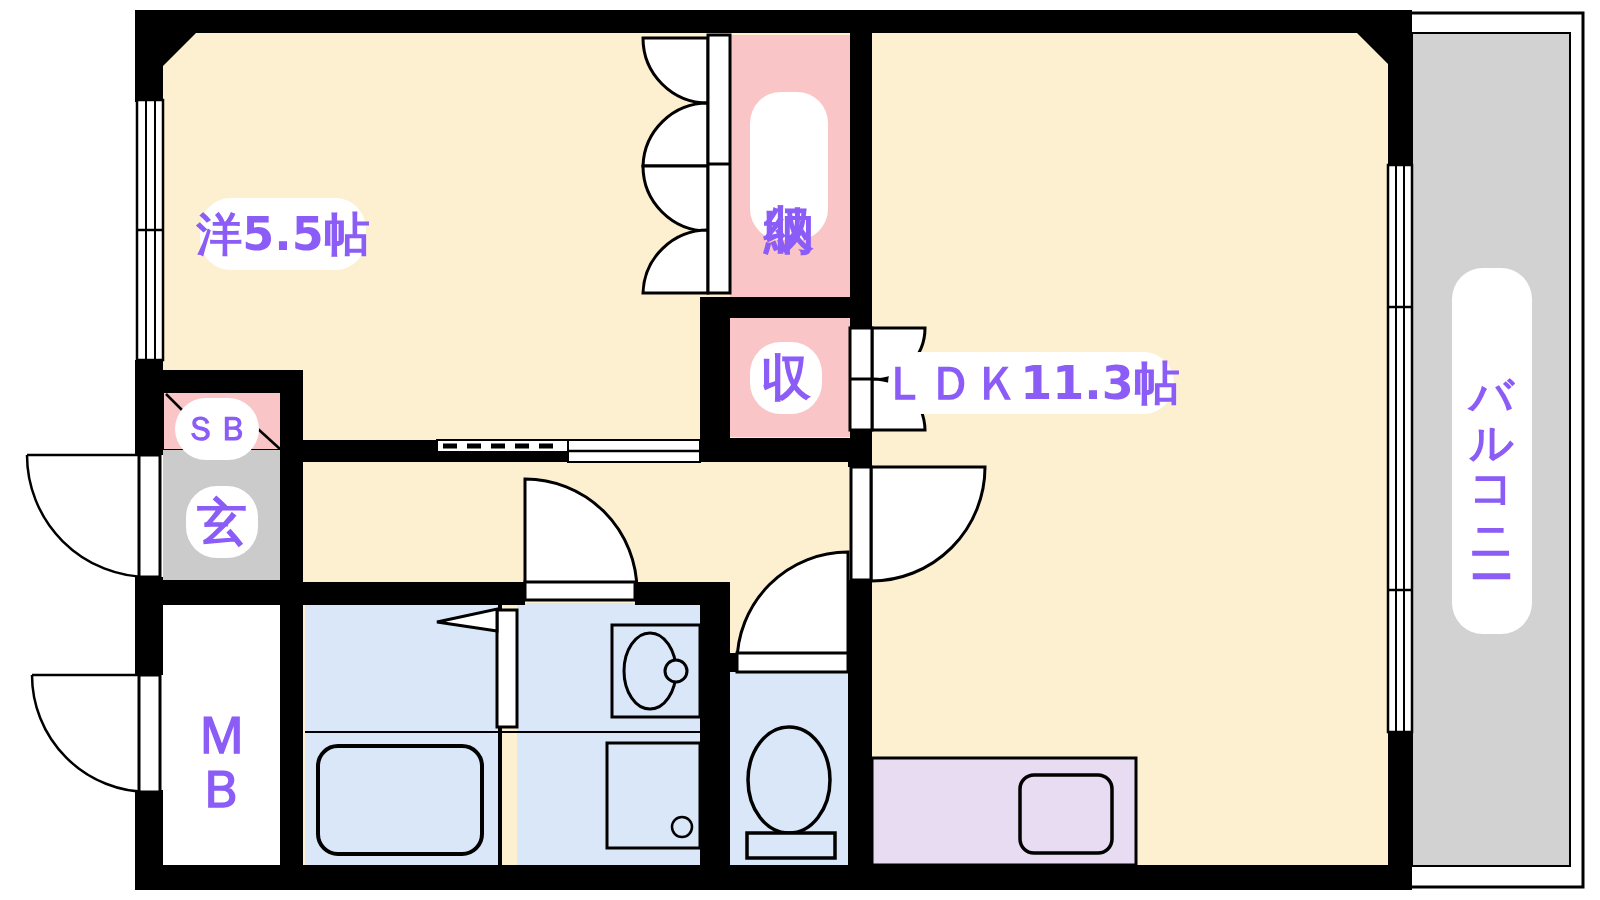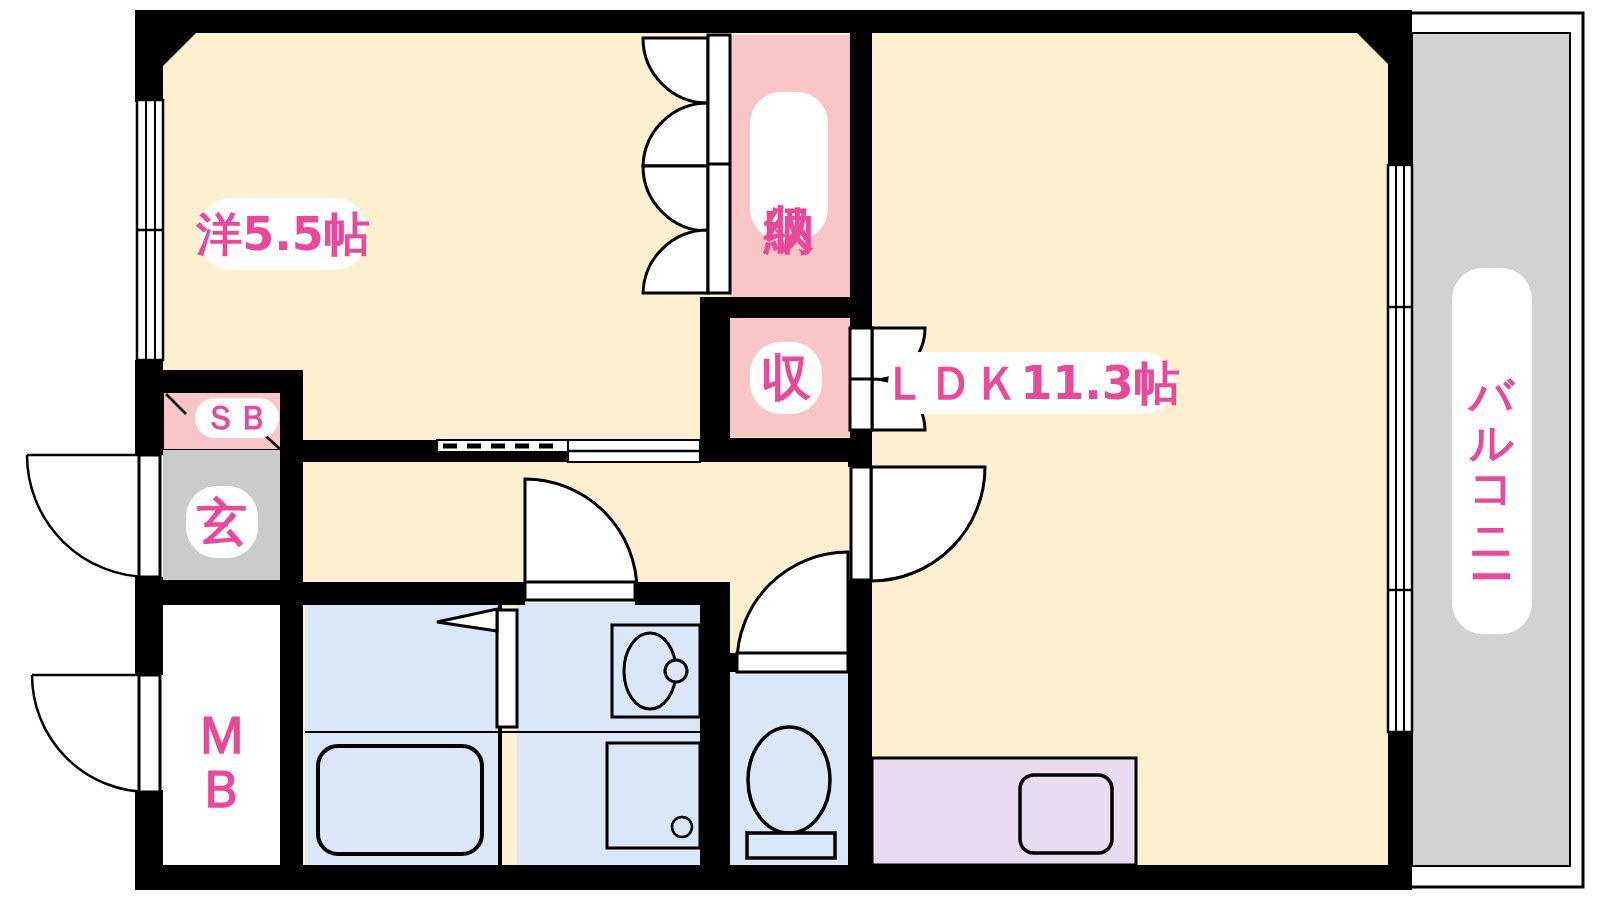"洋5.5帖" .lbl { color: #ec4899 -> #8b5cf6 }
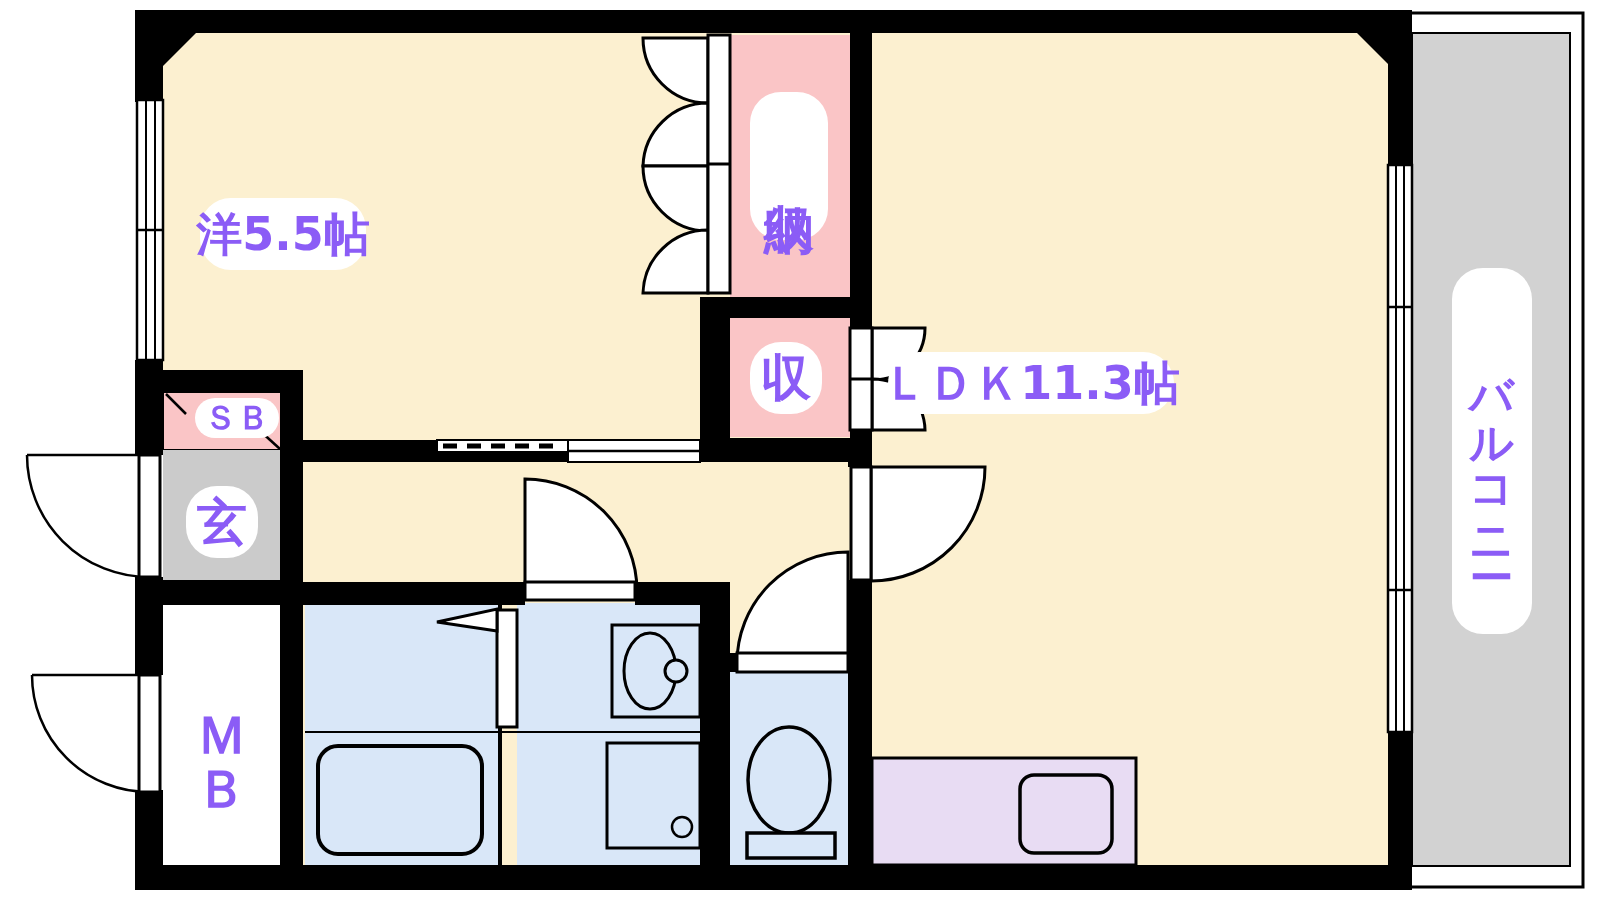"ＳＢ" div.lbl { height: 40px -> 62px; margin-left: 20px -> none }
